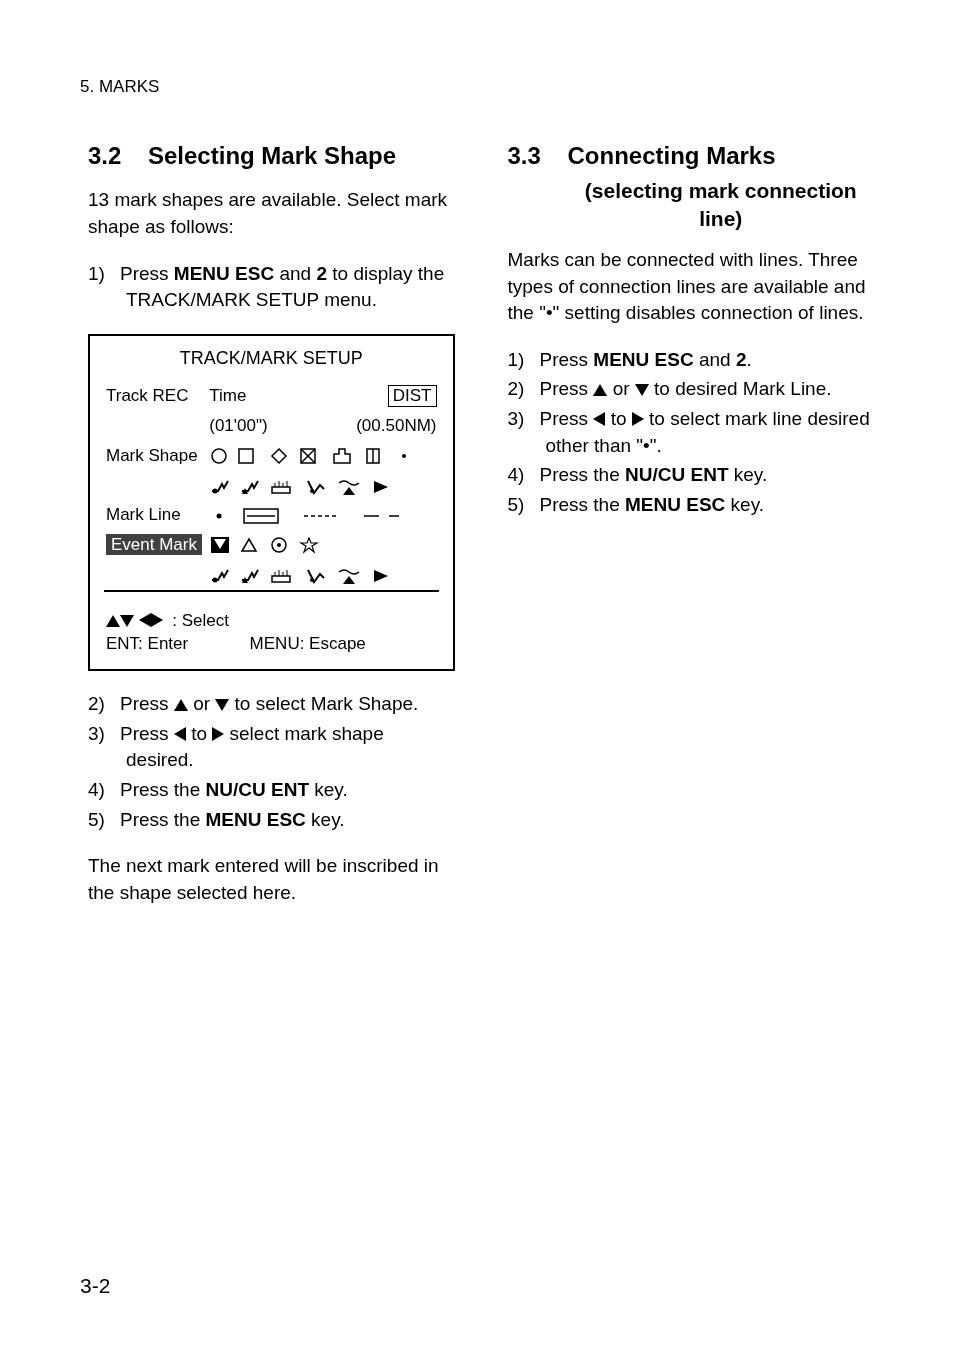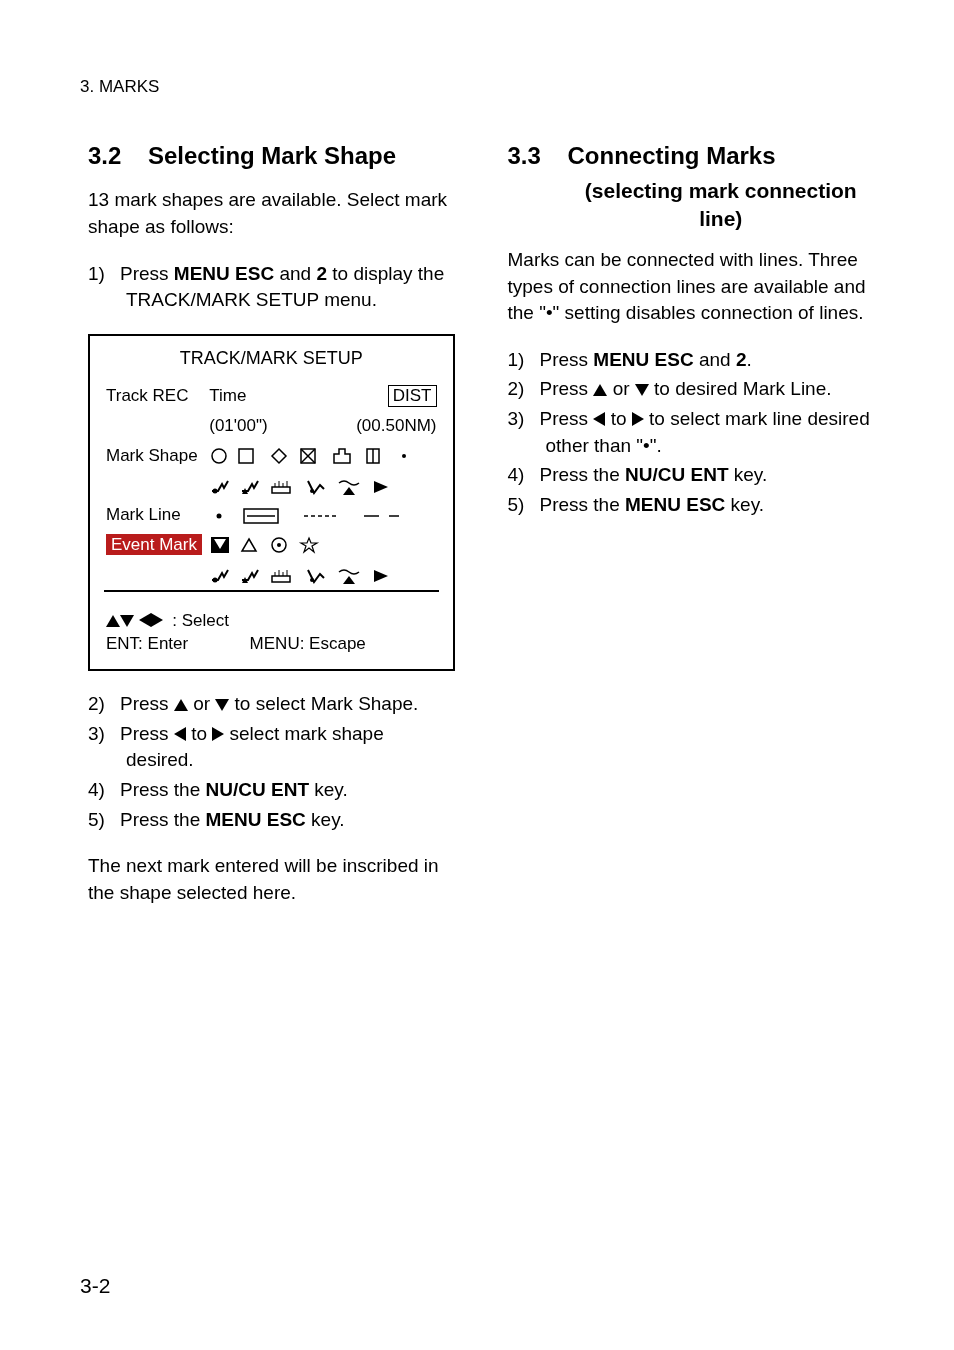"3. MARKS" div.page-header { text: 3 -> 5 }
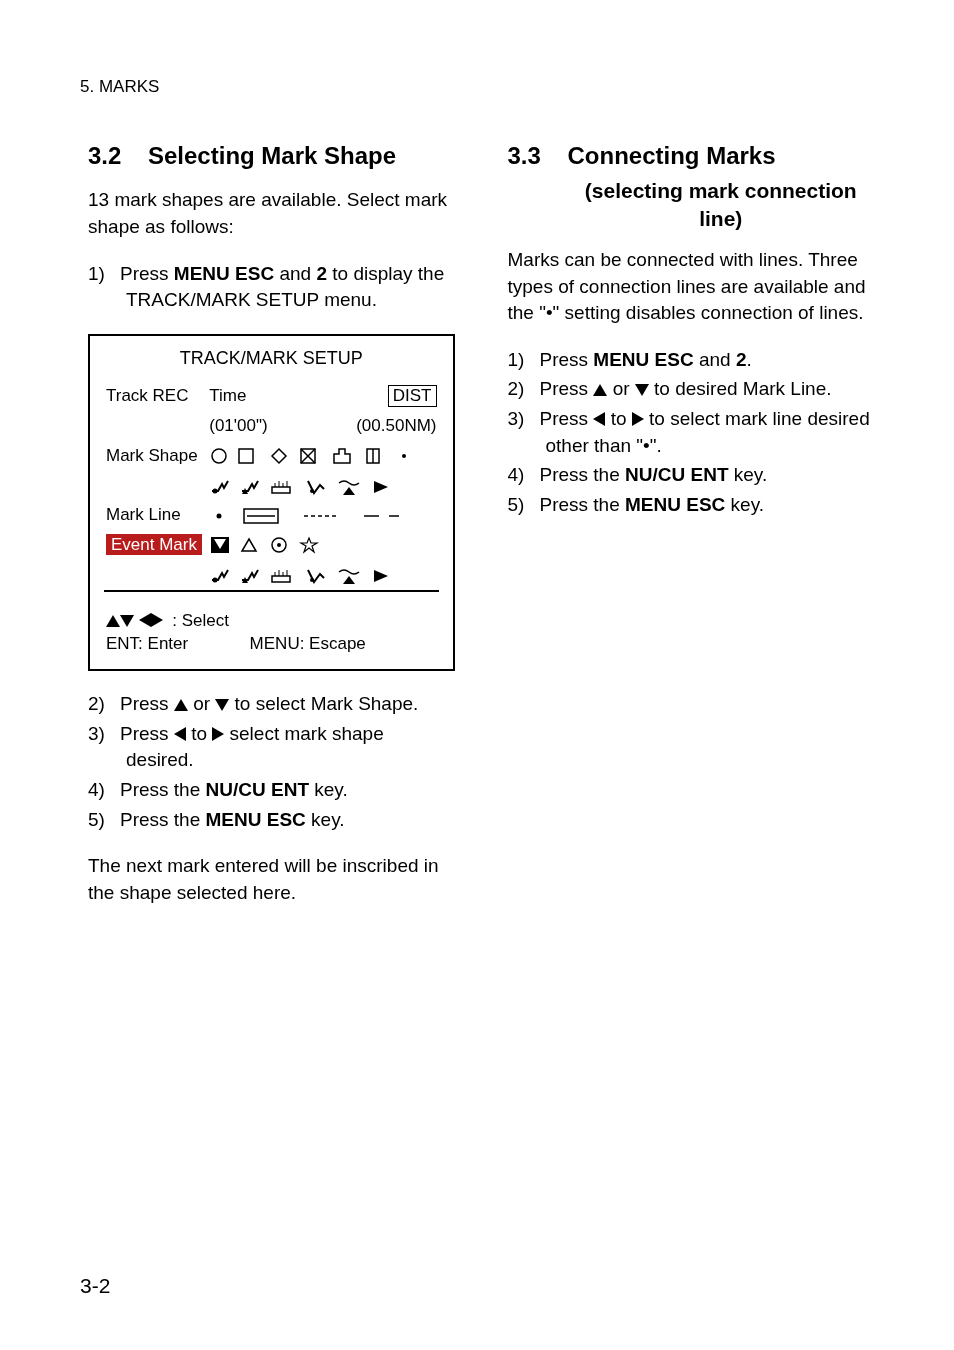"Event Mark" .invsel { background: #b91c1c -> #404040 }
